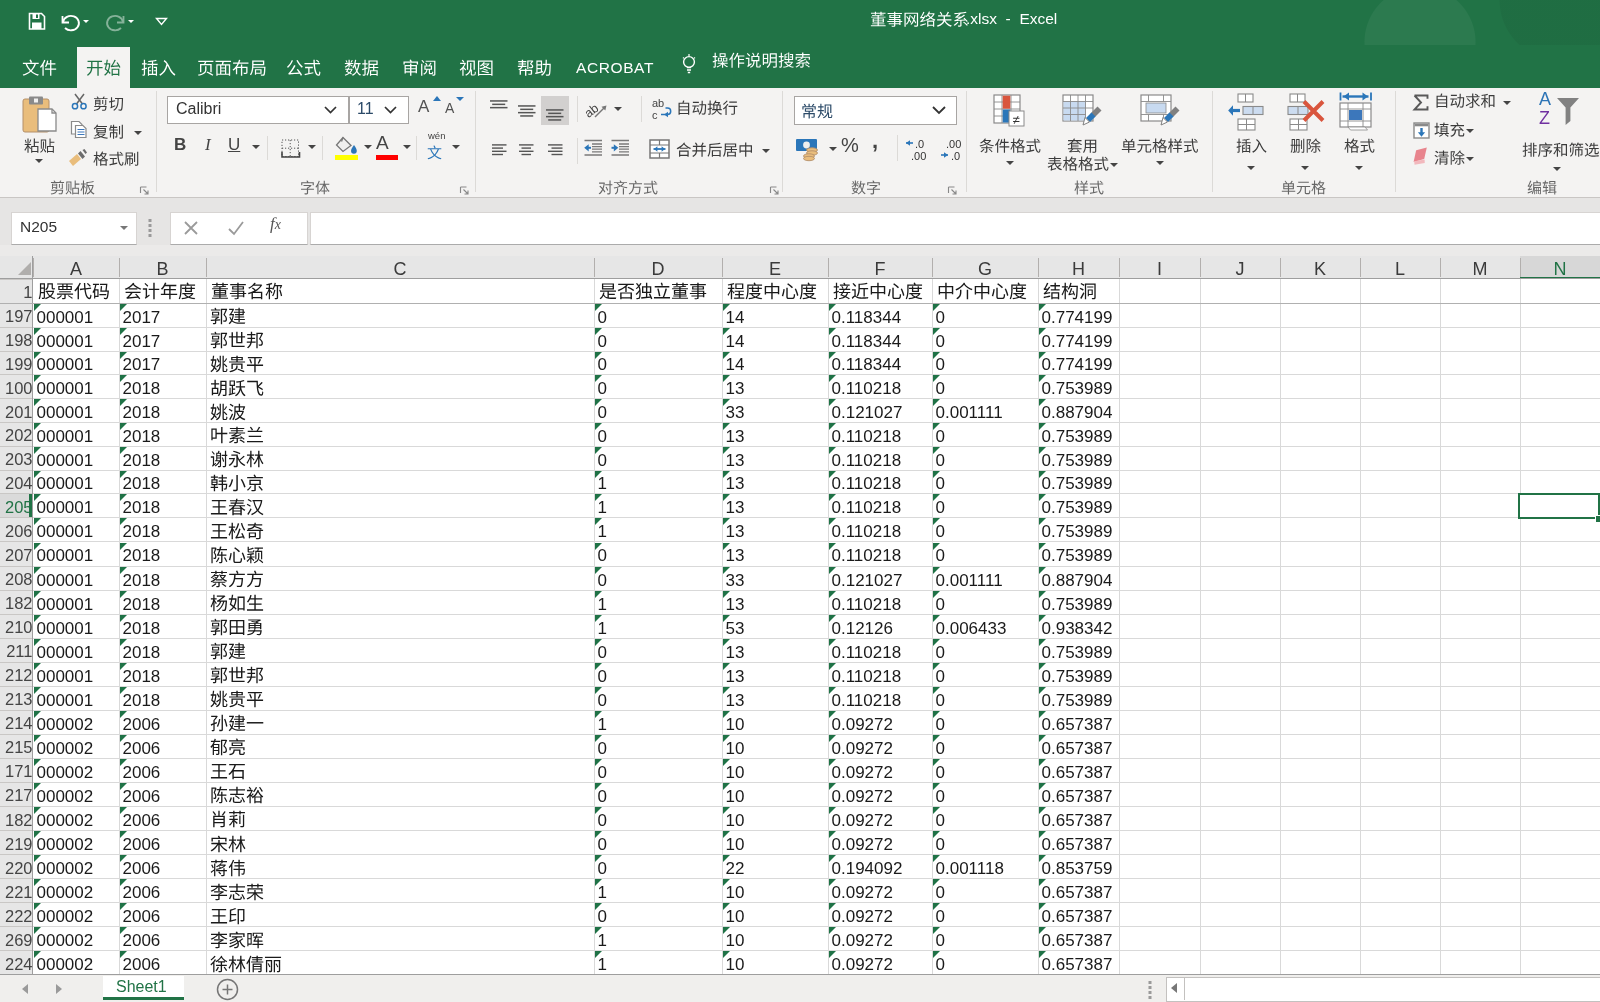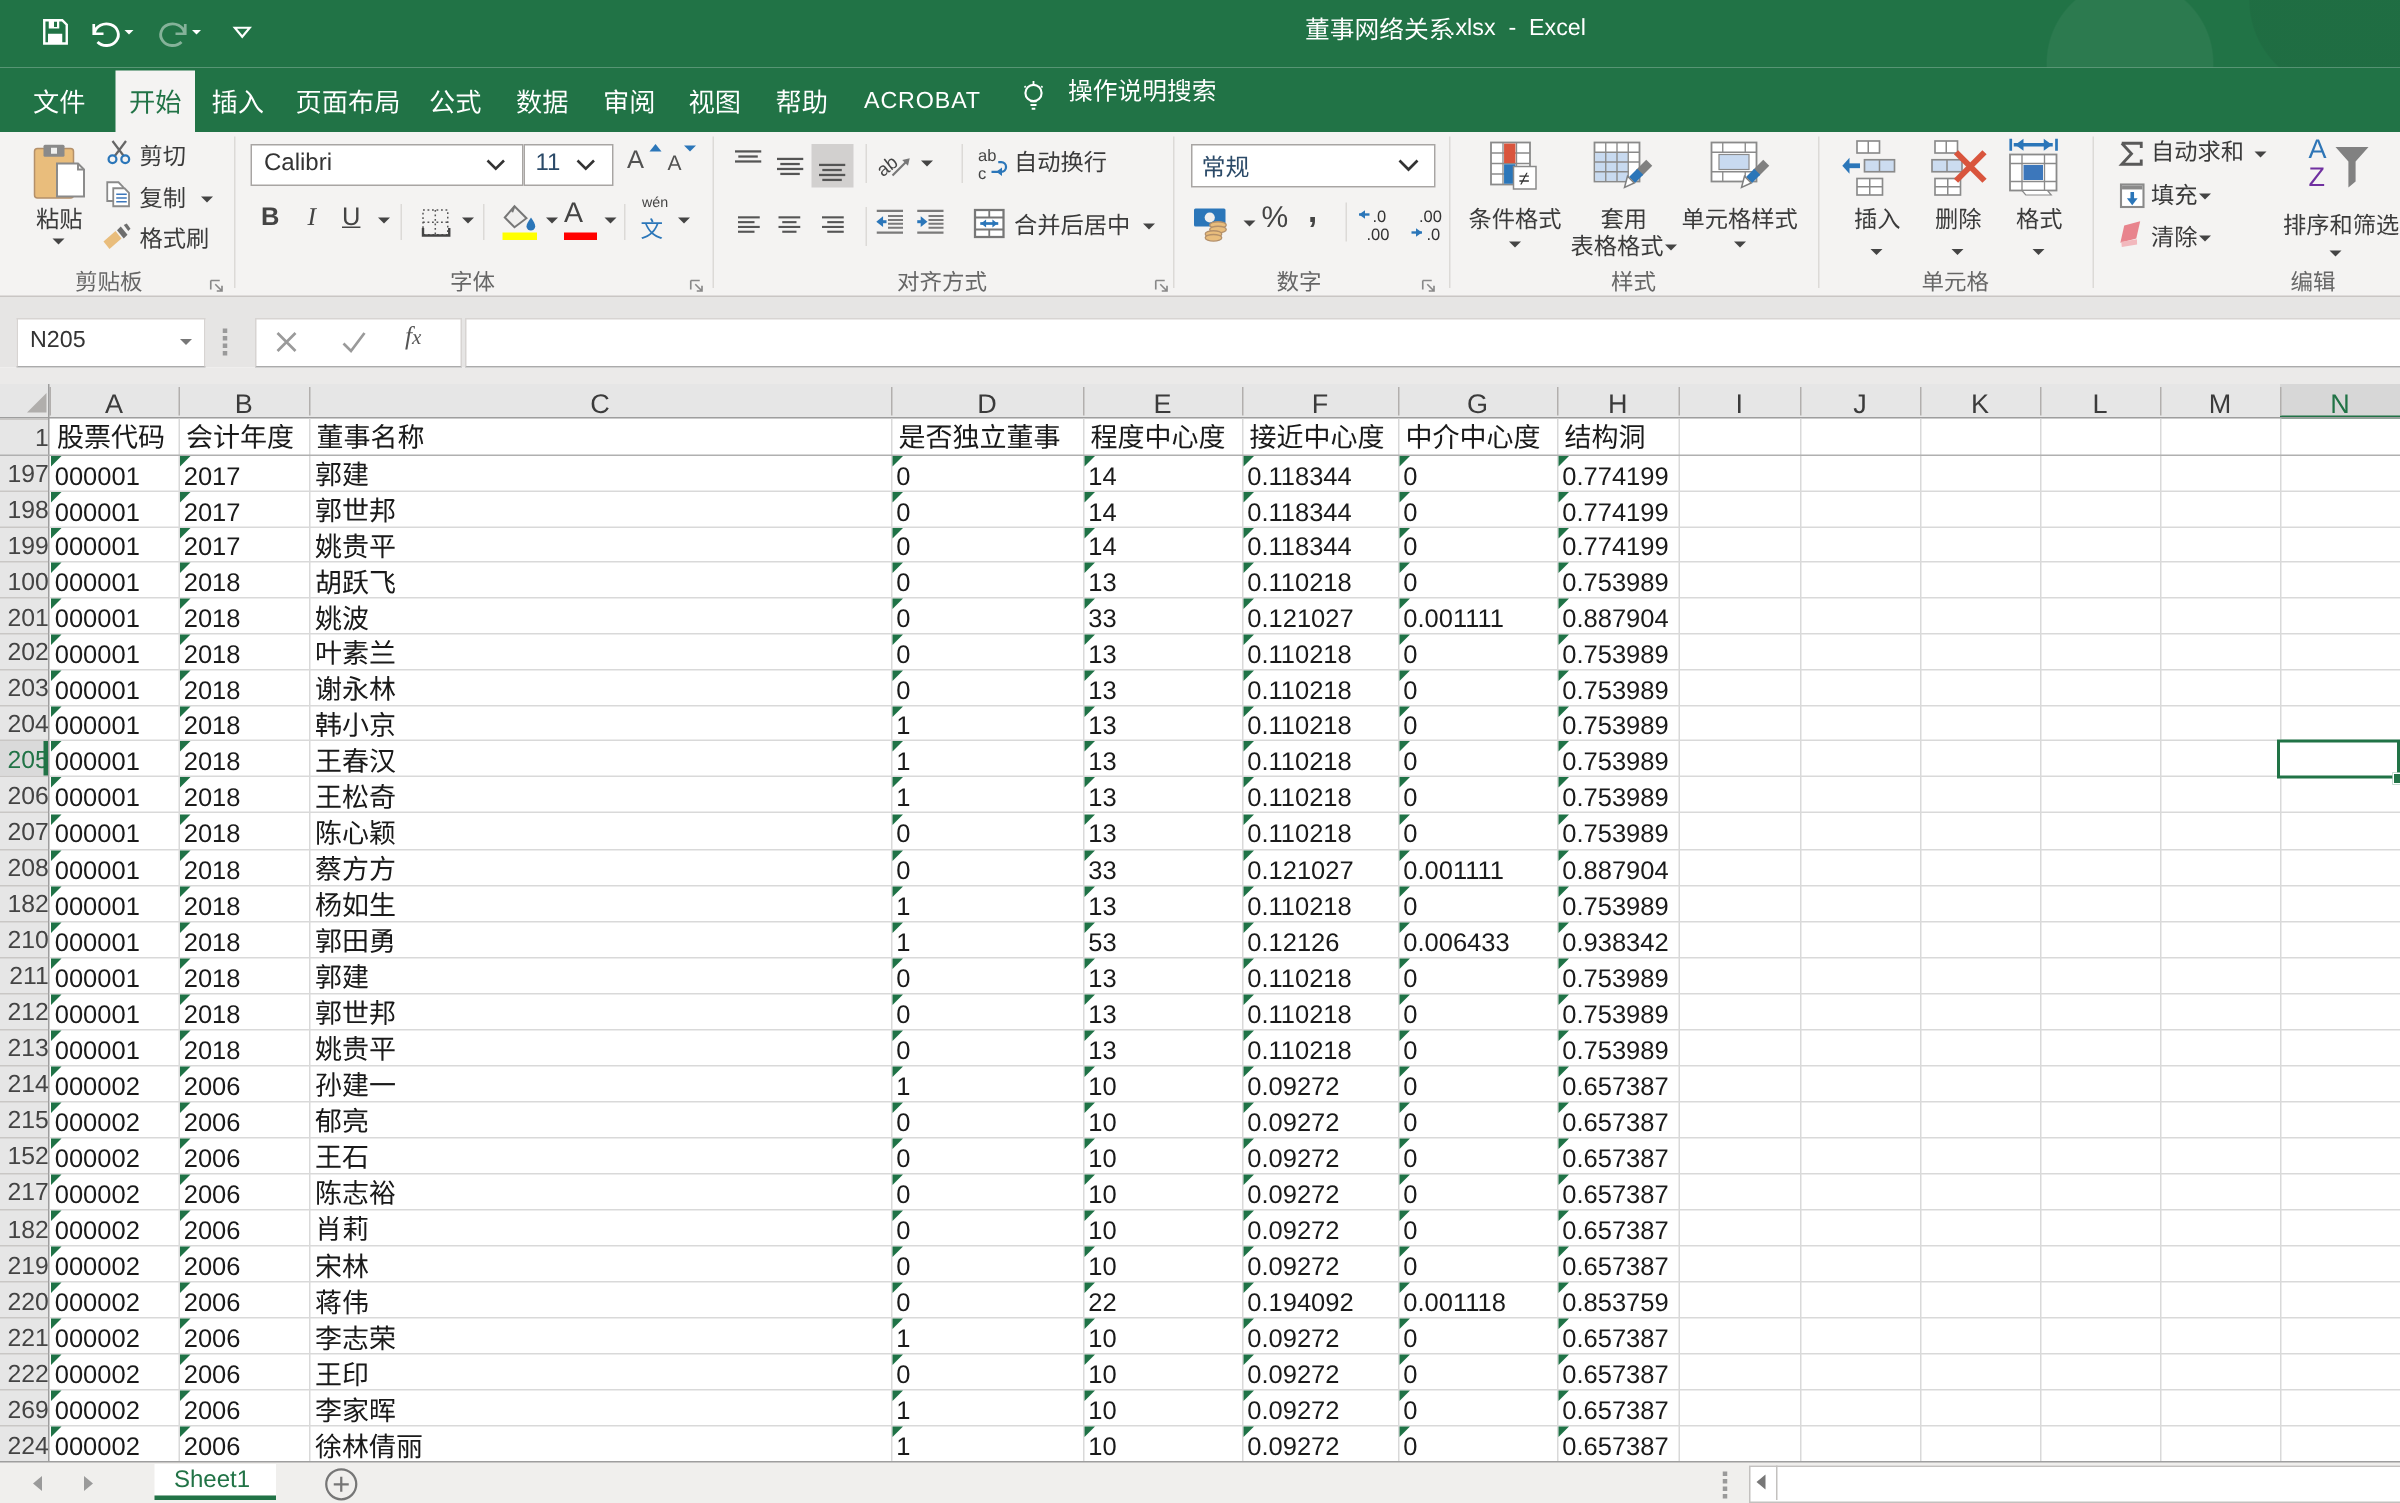"152" div { text: 152 -> 171 }
